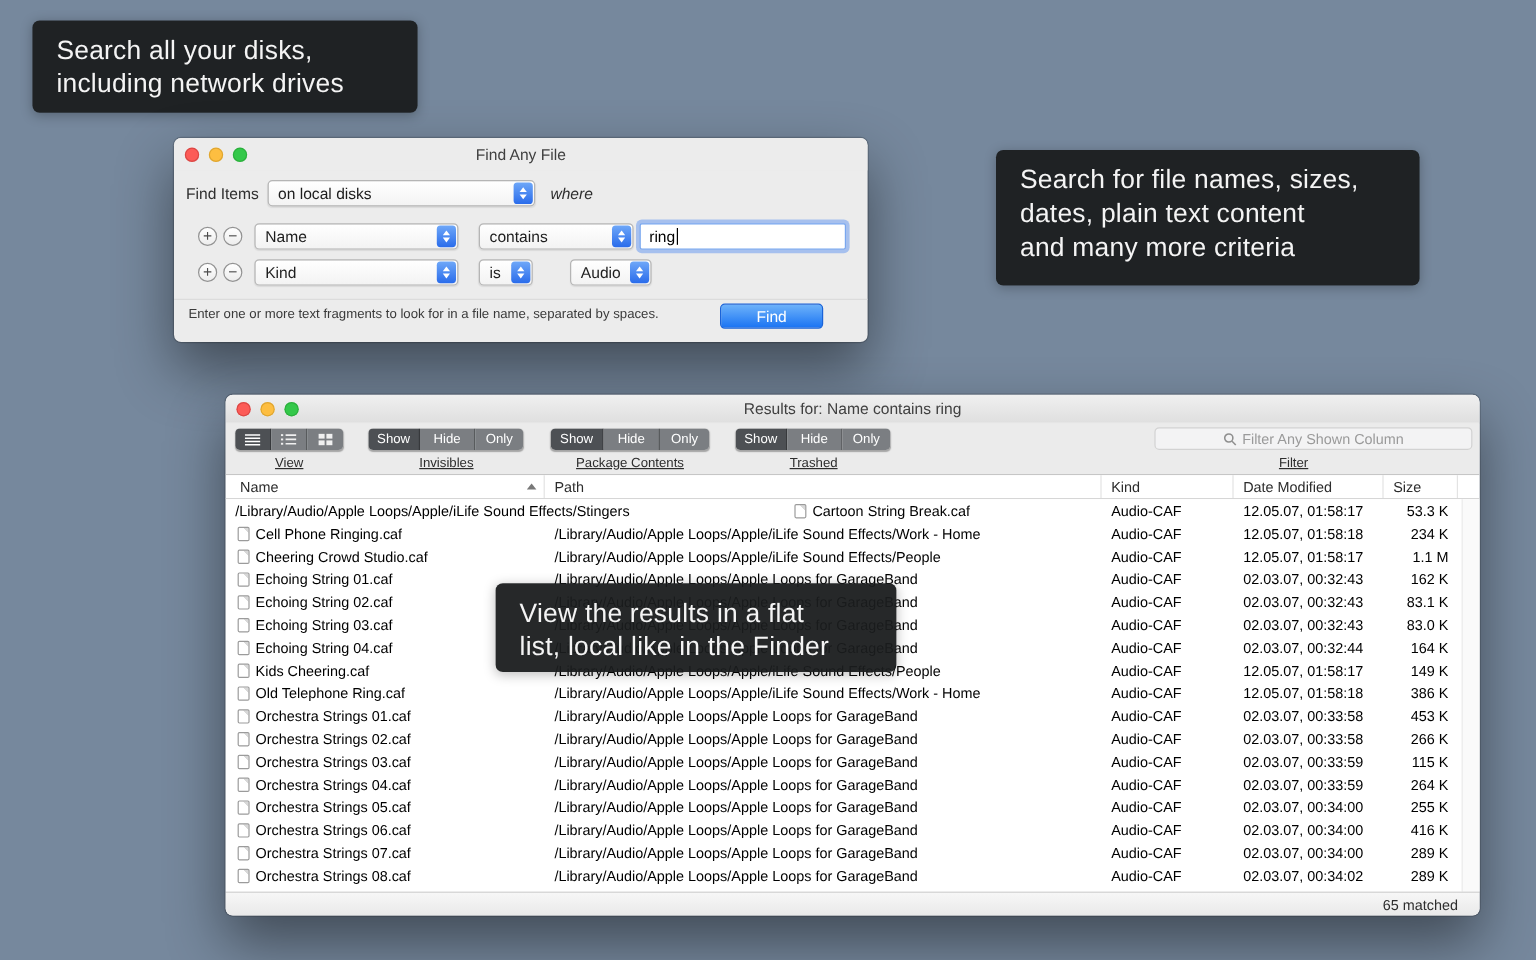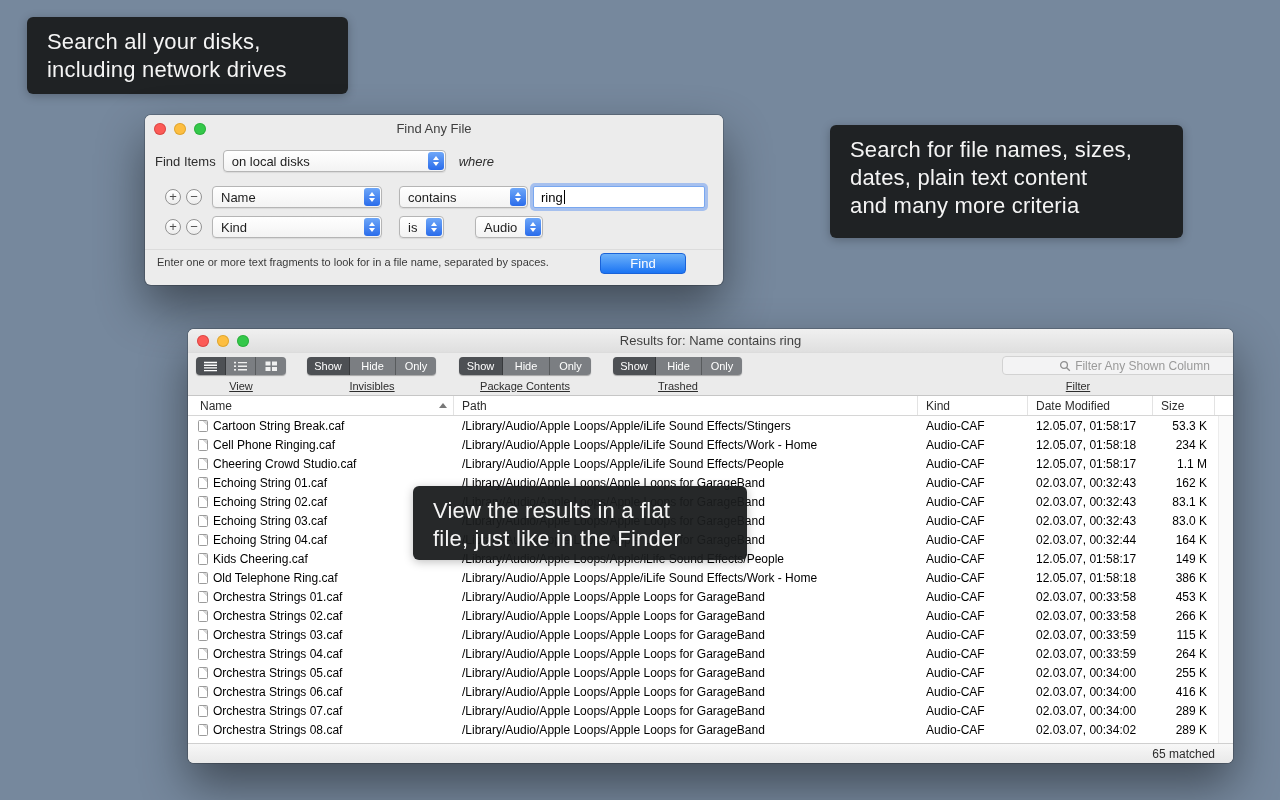"Filter Any Shown Column" .filter-field { margin-left: 40px -> none }
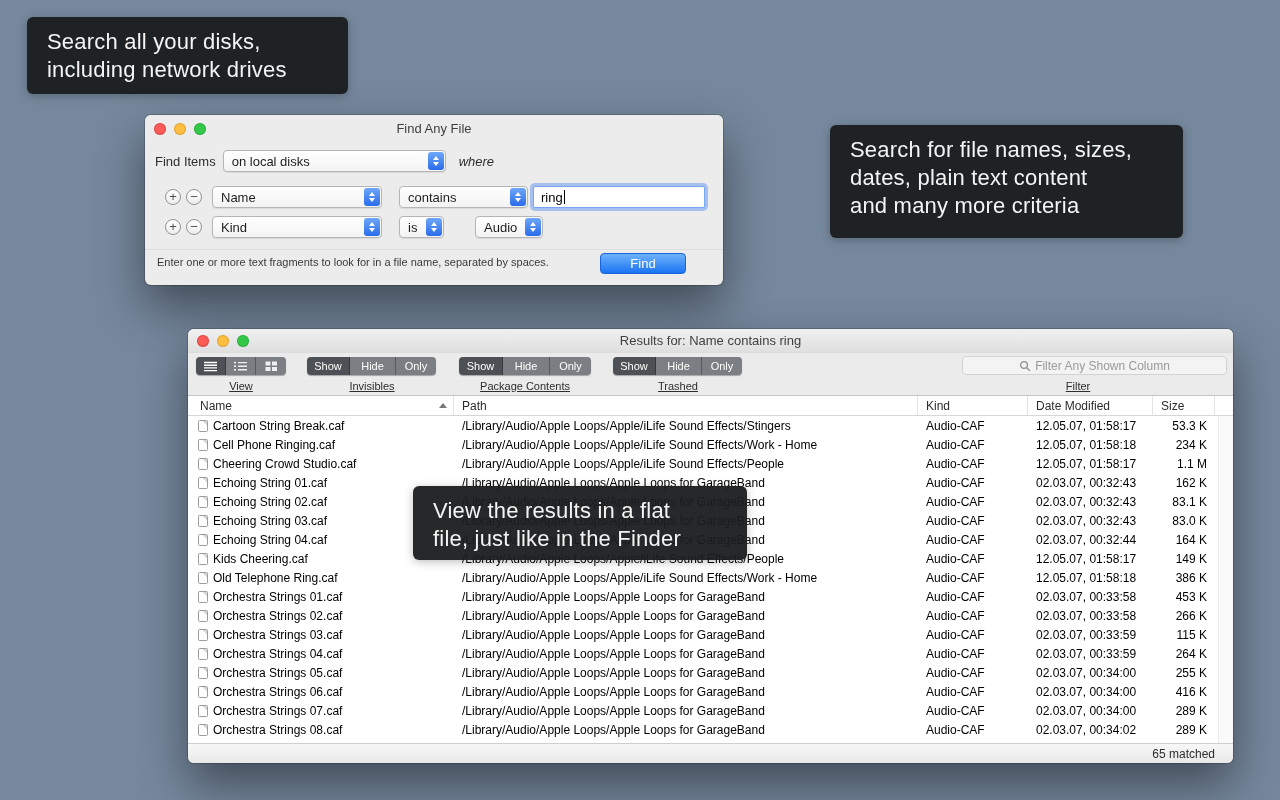"Cartoon String Break.caf" div.cell { order: before "/Library/Audio/Apple Loops/Apple/iLife Sound Effects/Stingers" -> after "/Library/Audio/Apple Loops/Apple/iLife Sound Effects/Stingers" }
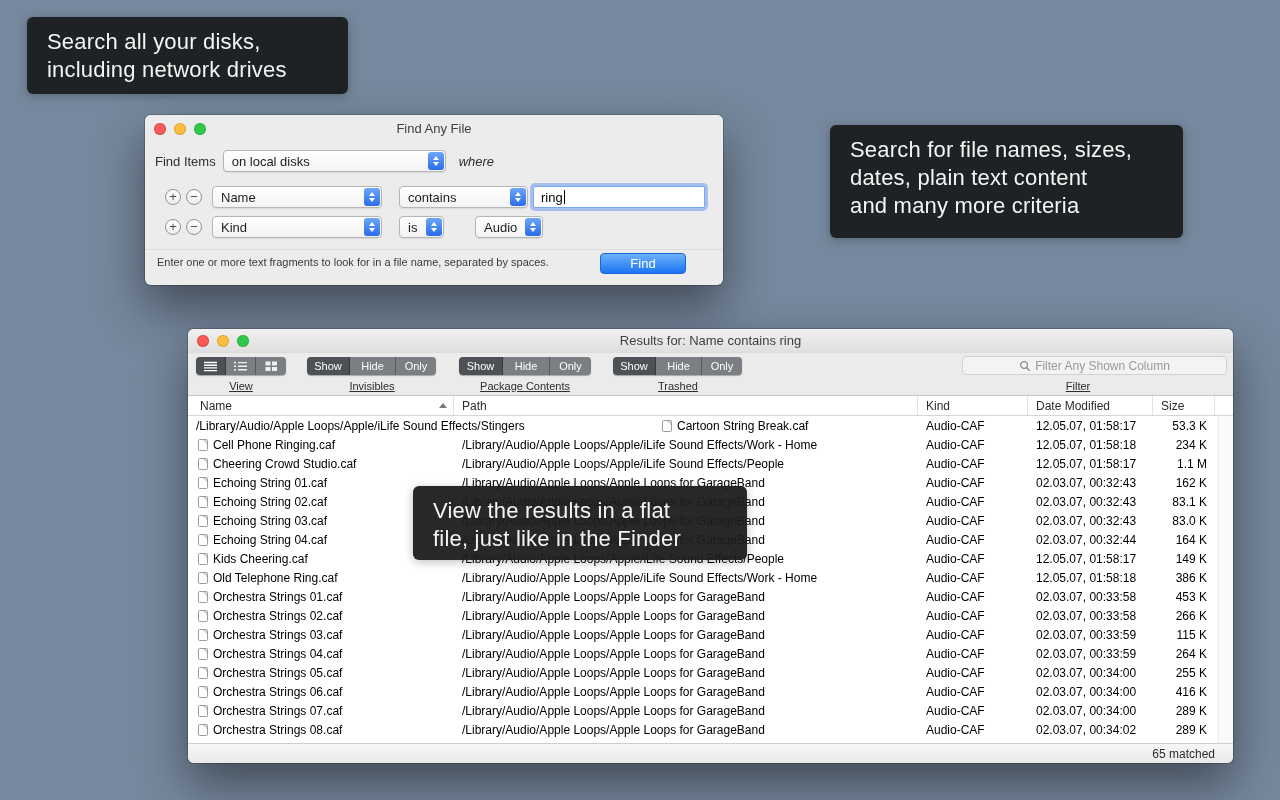"View the results in a" div.callout { text: file, just -> list, local }
